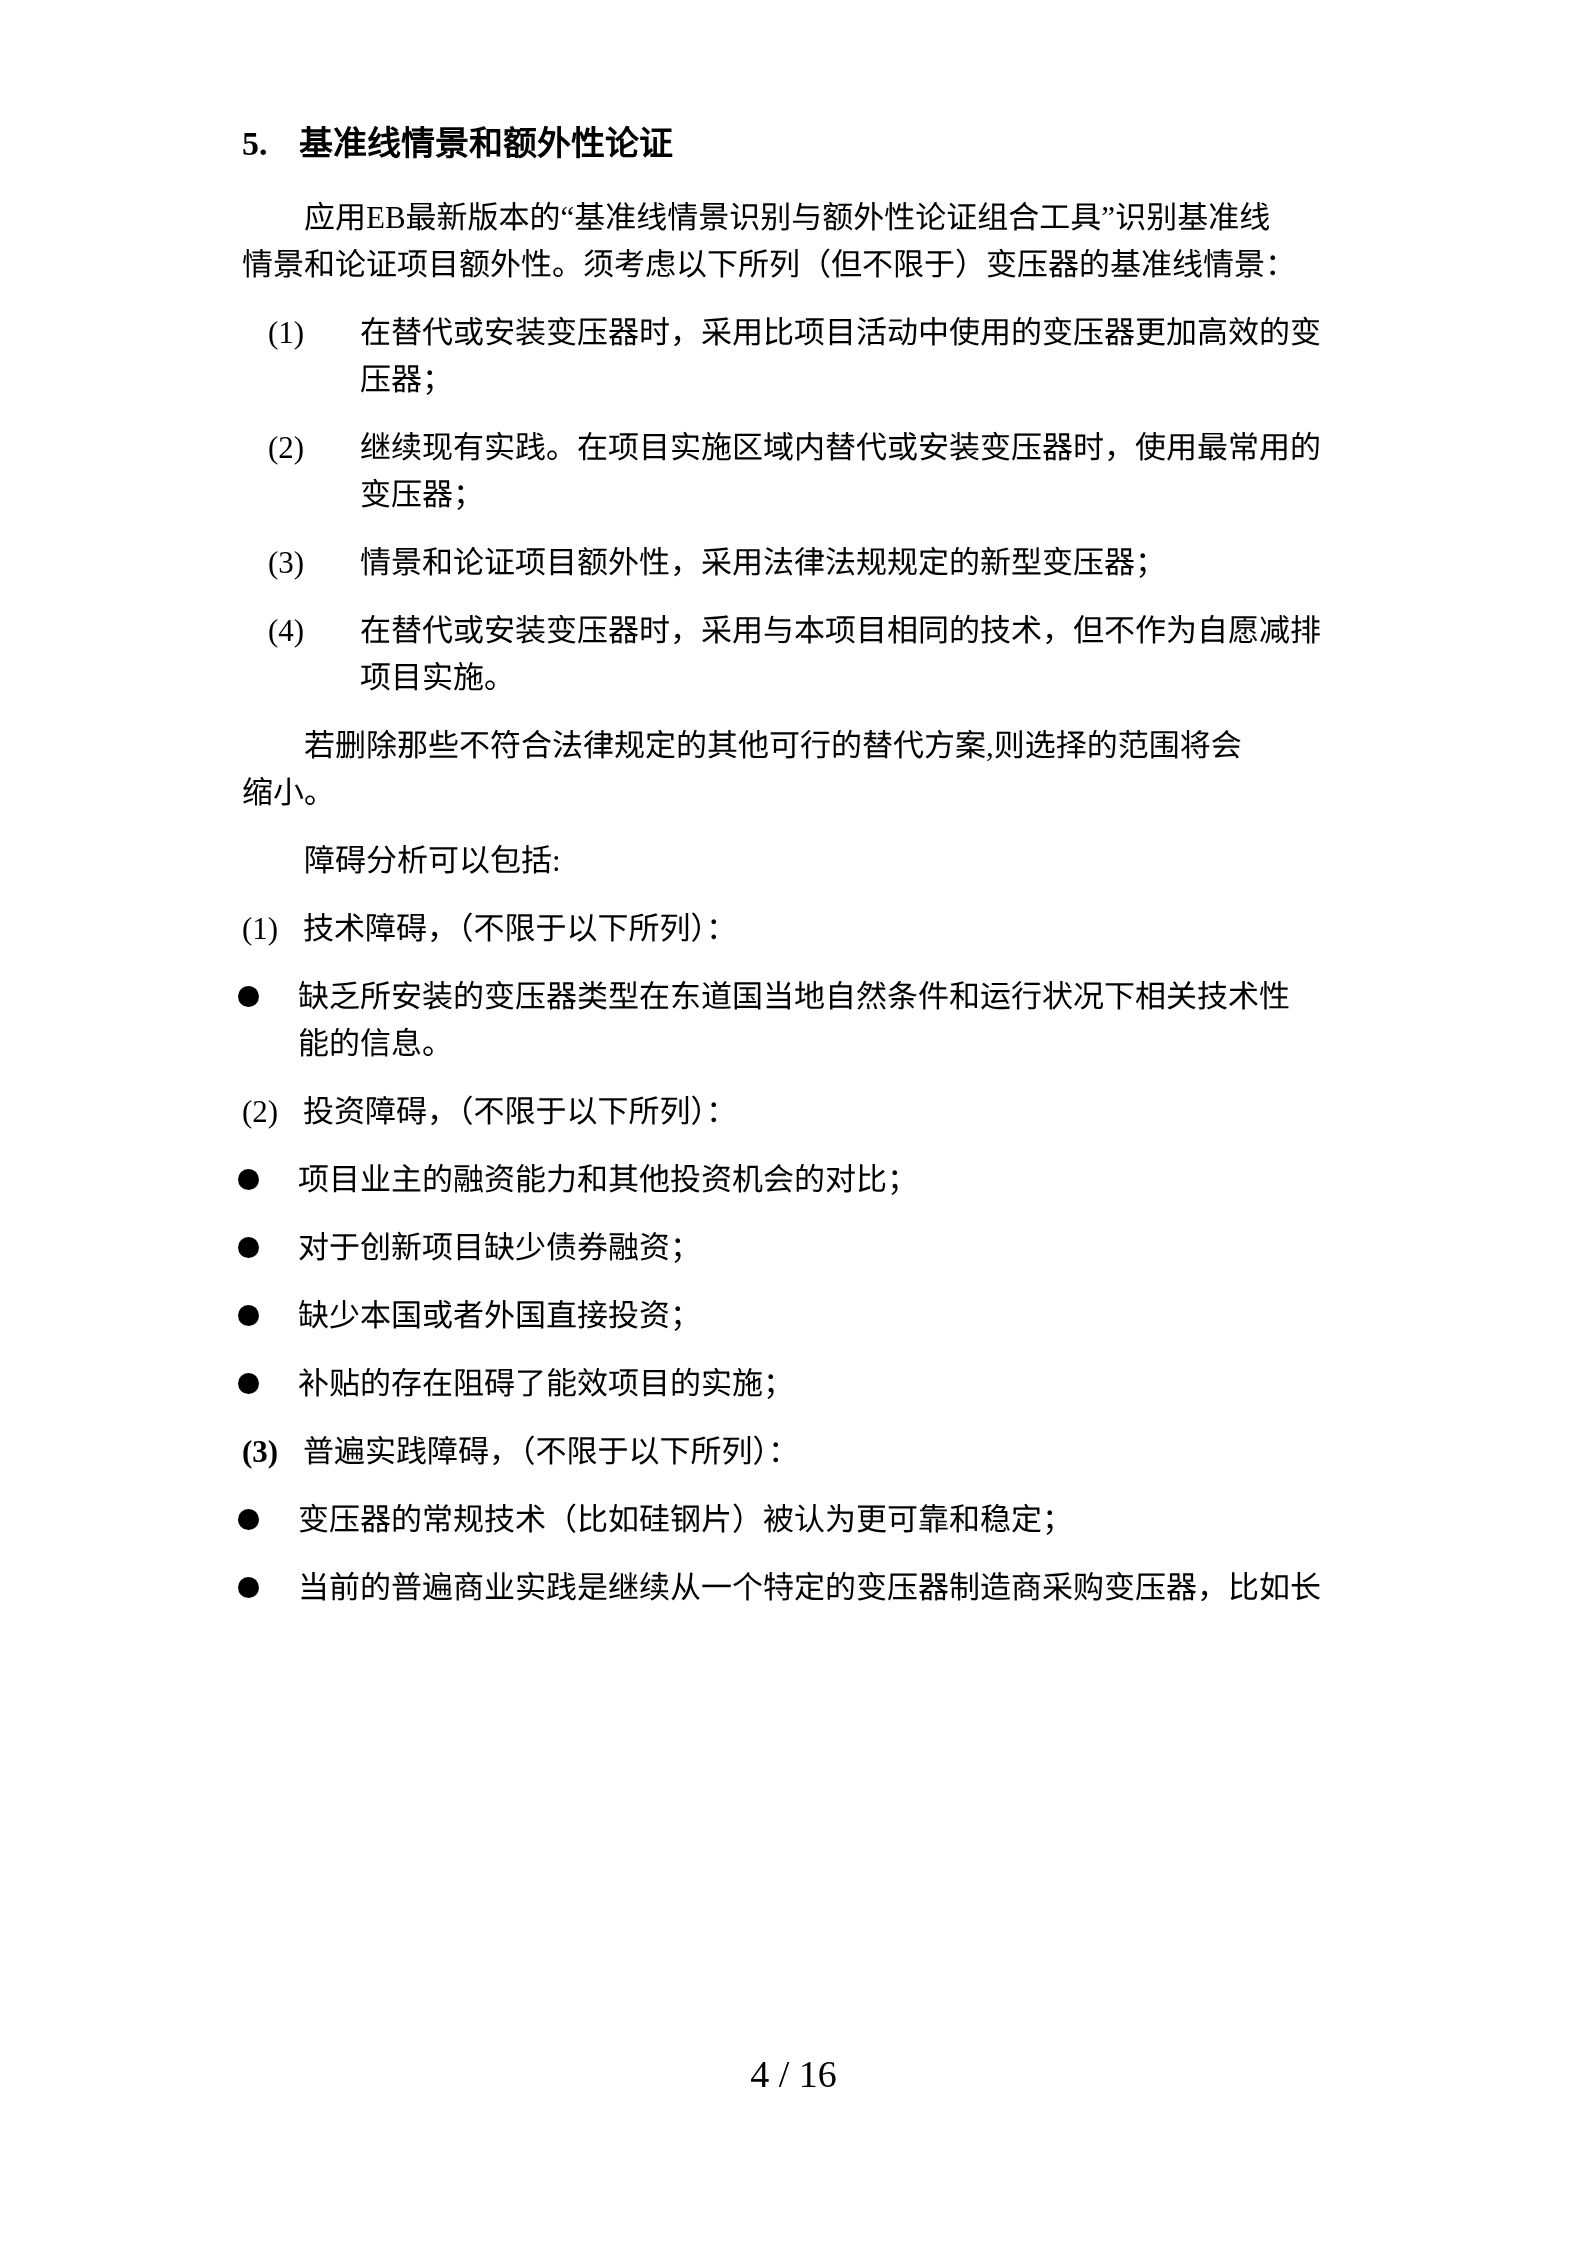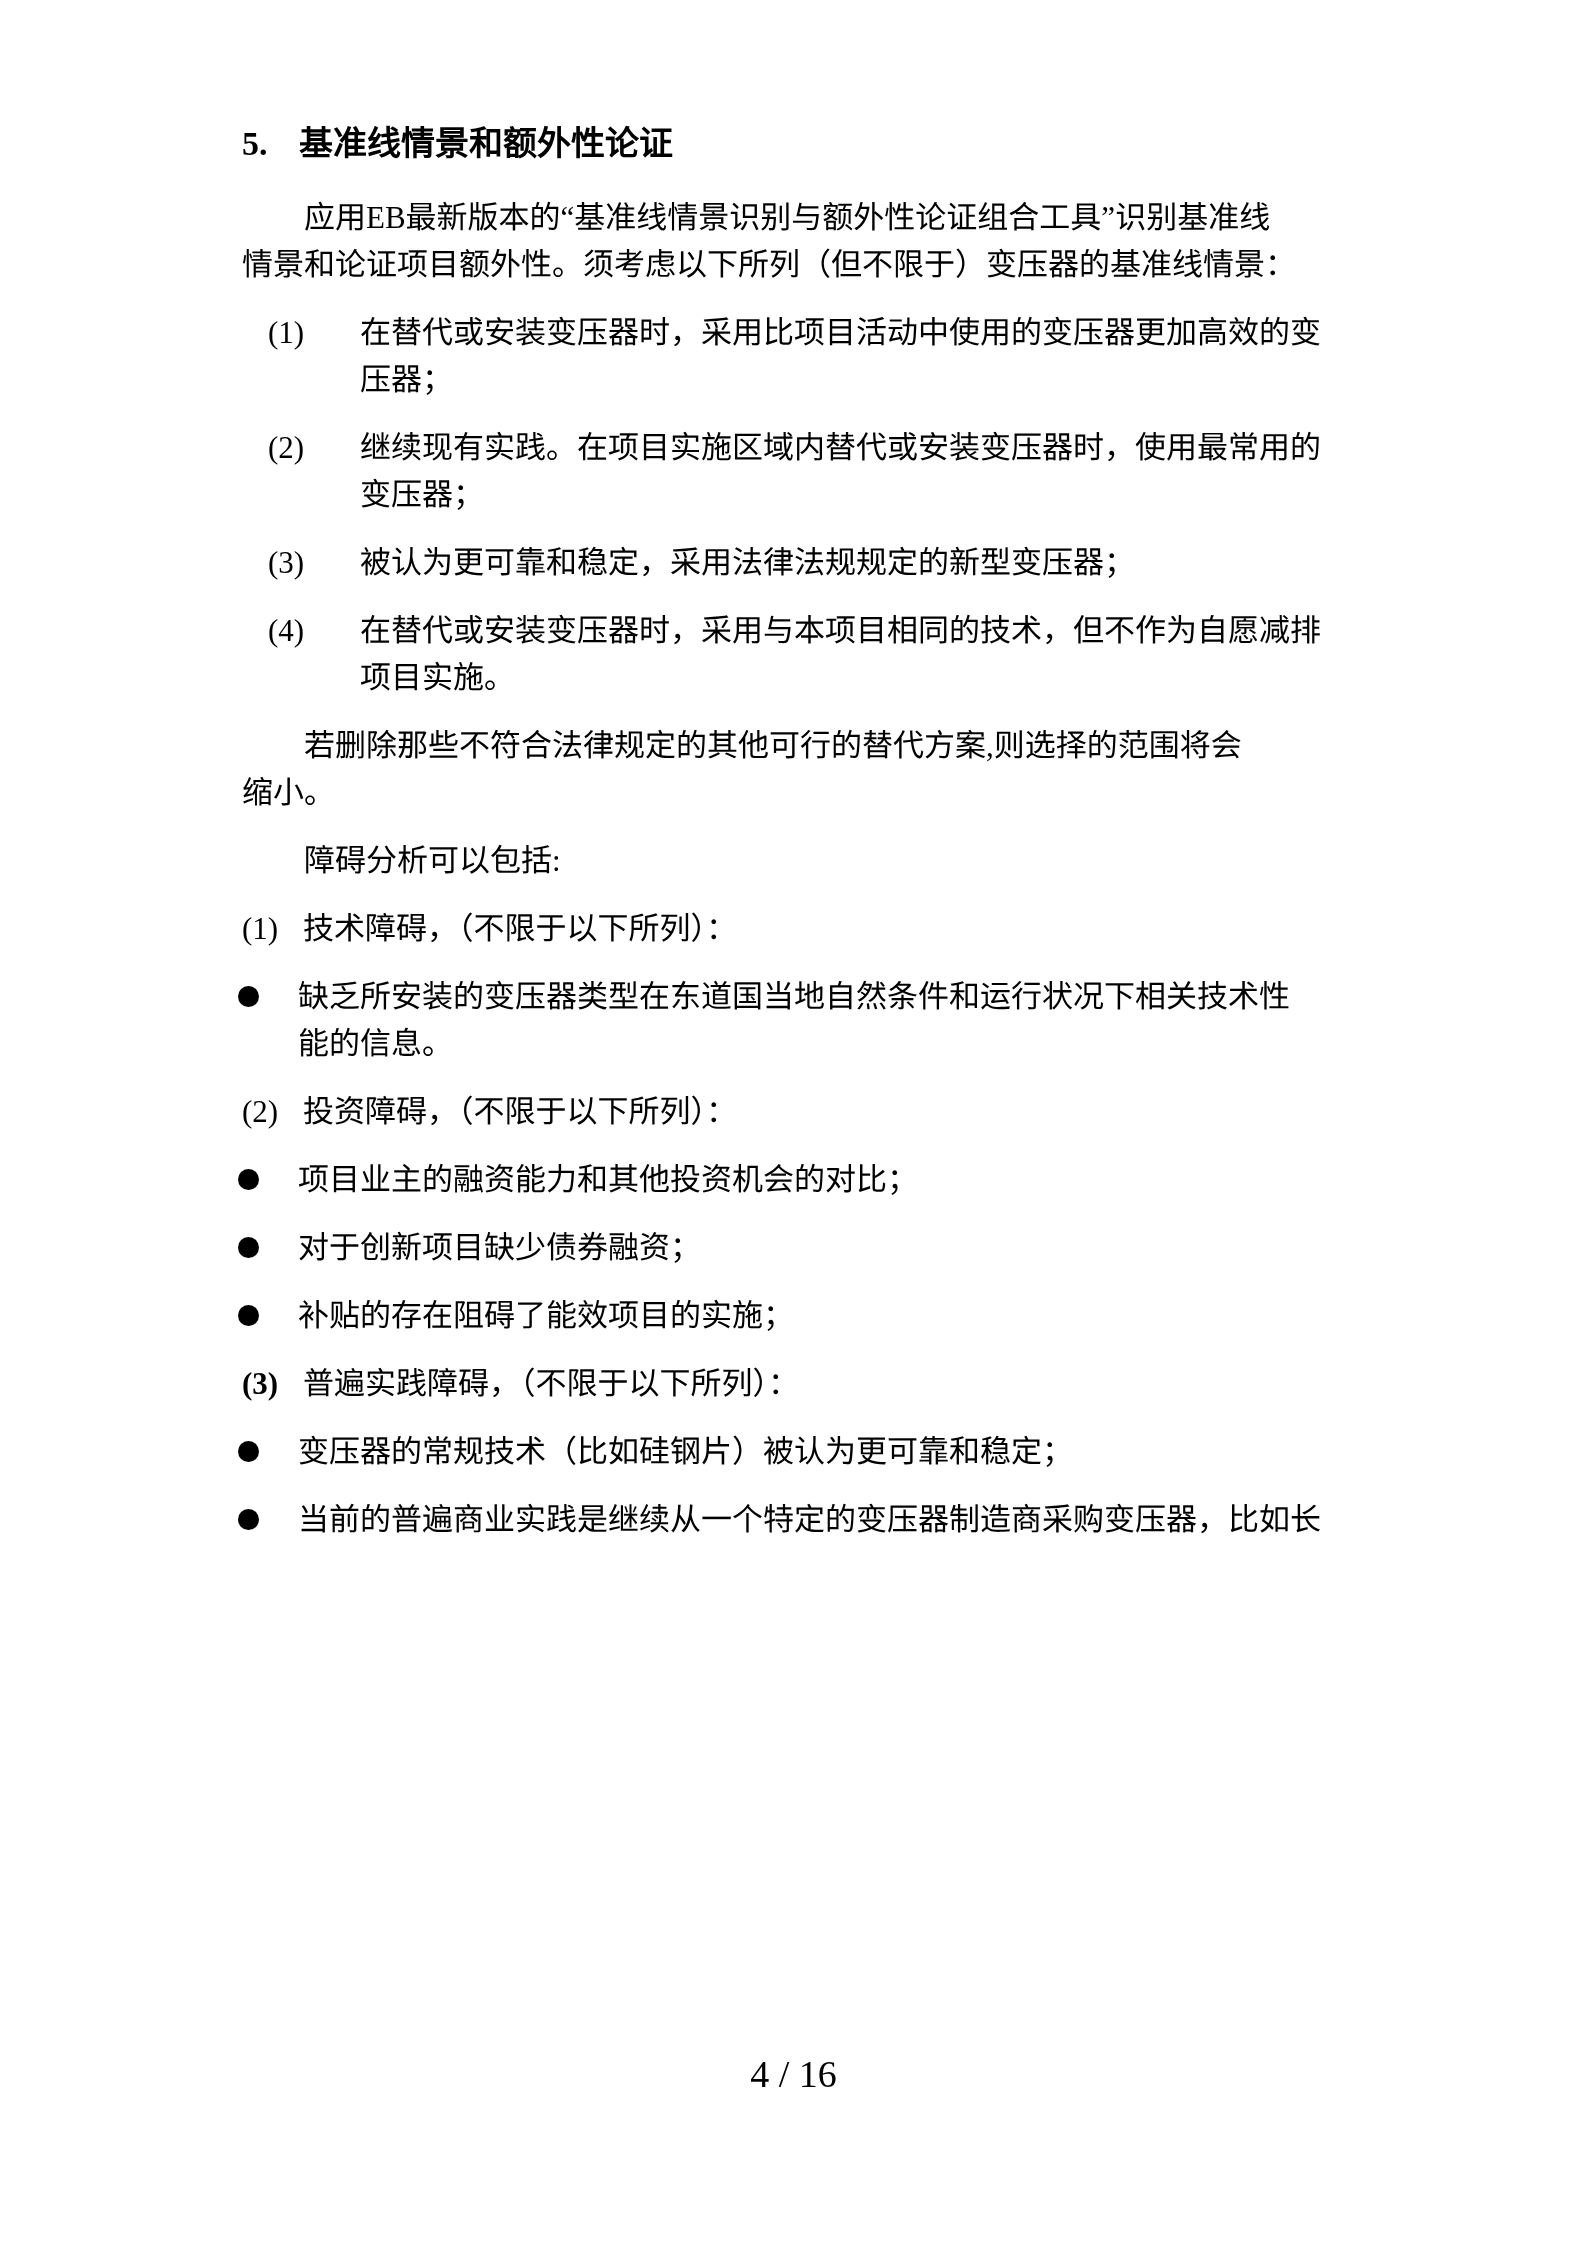"被认为更可靠和稳定，采用法律法规规定的新型变压器；" span.pre { text: 被认为更可靠和稳定 -> 情景和论证项目额外性 }
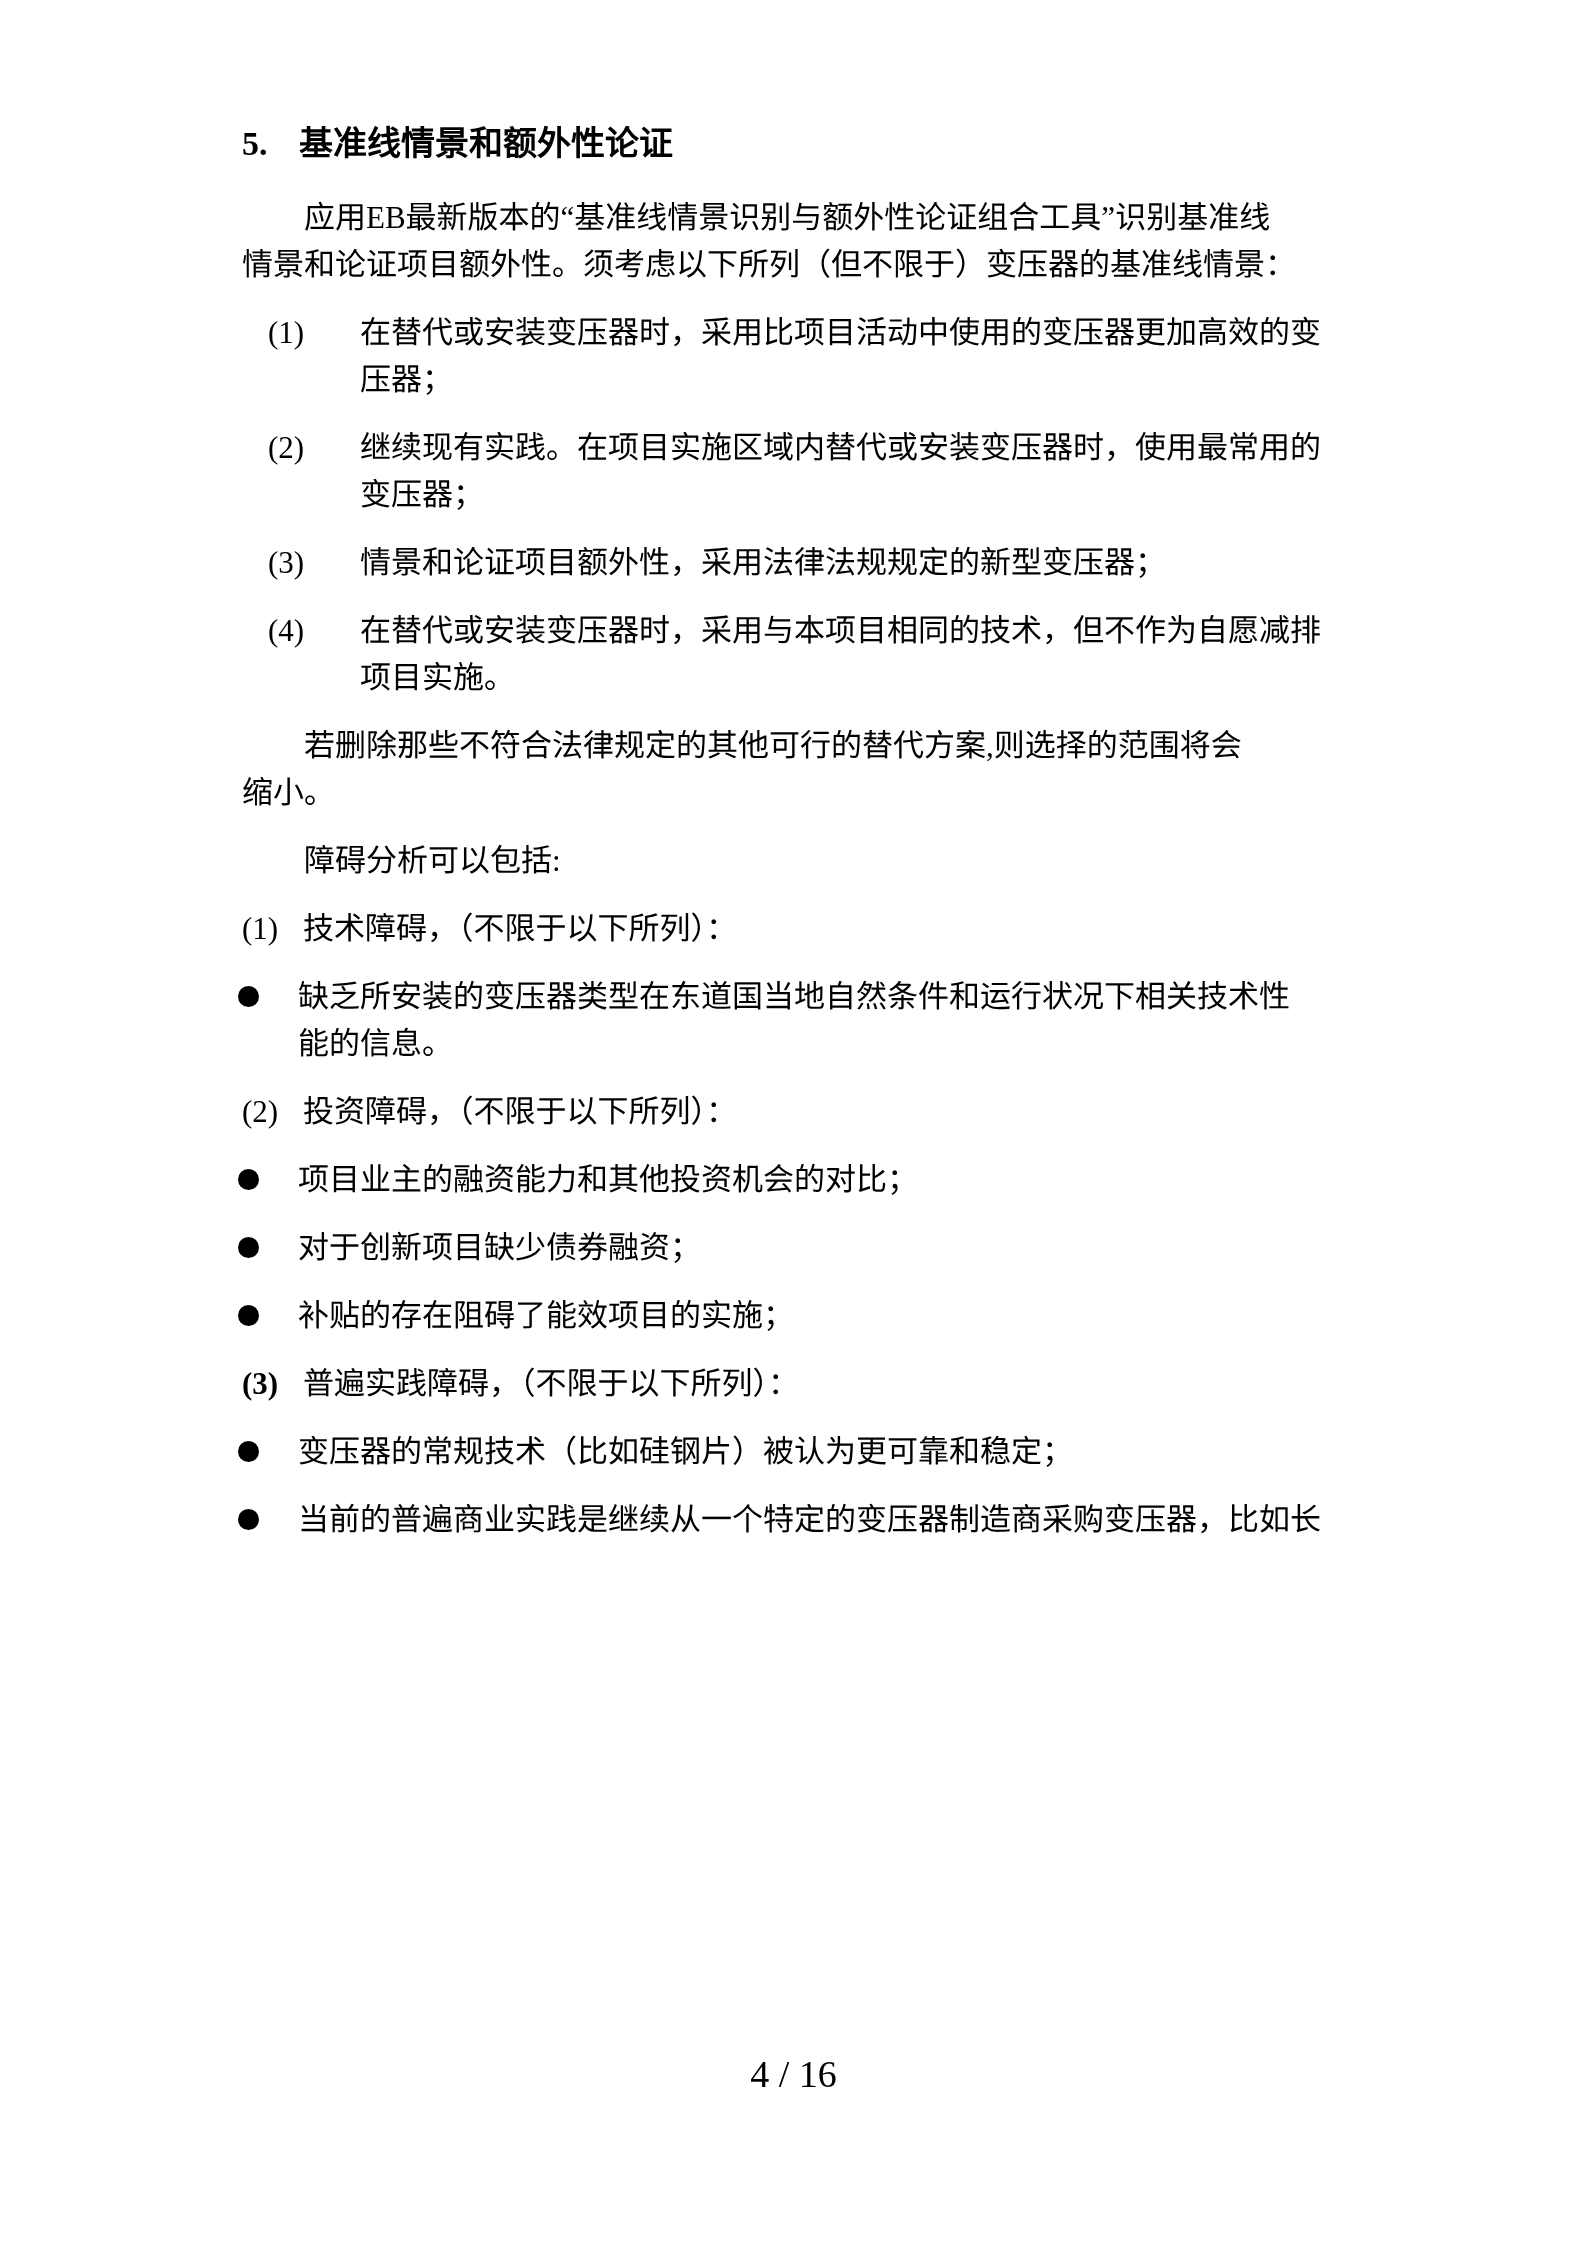"缺少本国或者外国直接投资；" div.bullet { html: none -> <div> <span></span> <span>缺少本国或者外国直接投资；</span> </div> }
